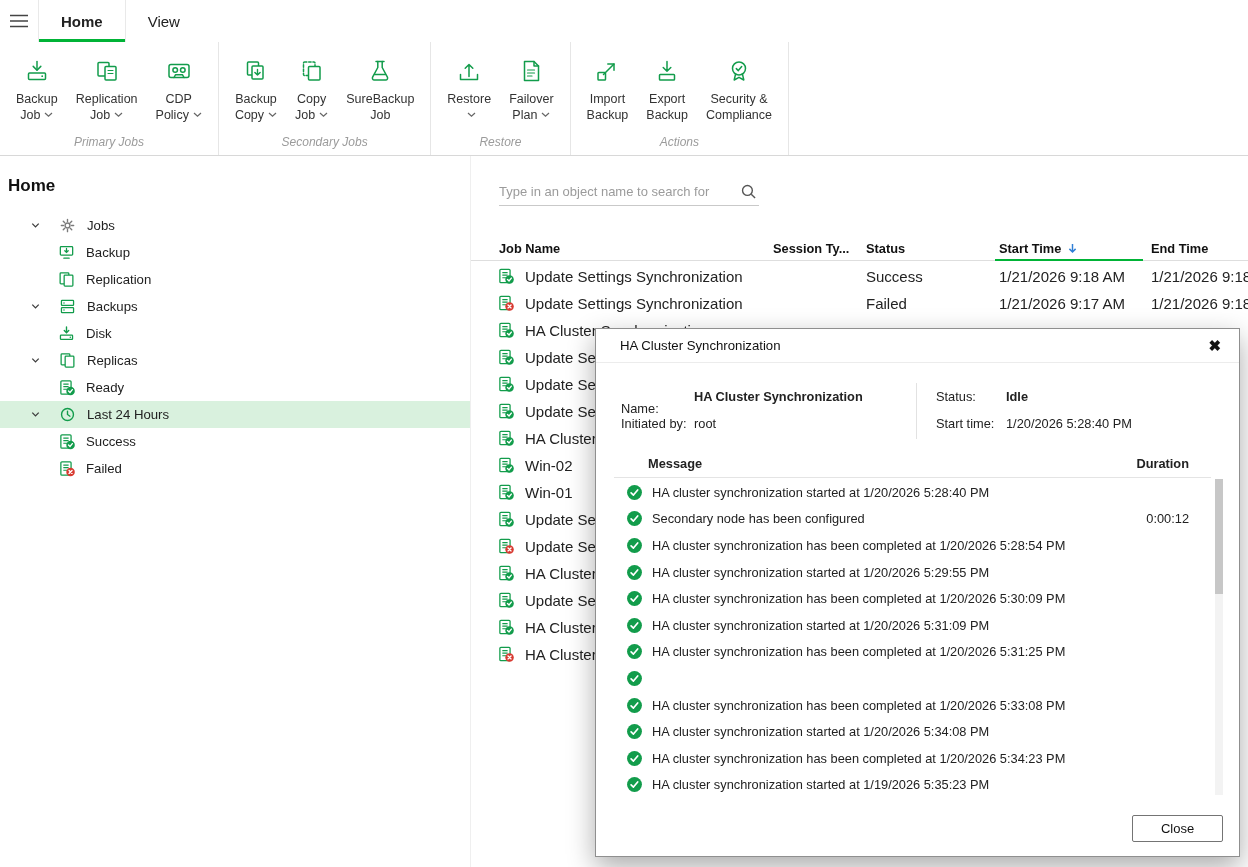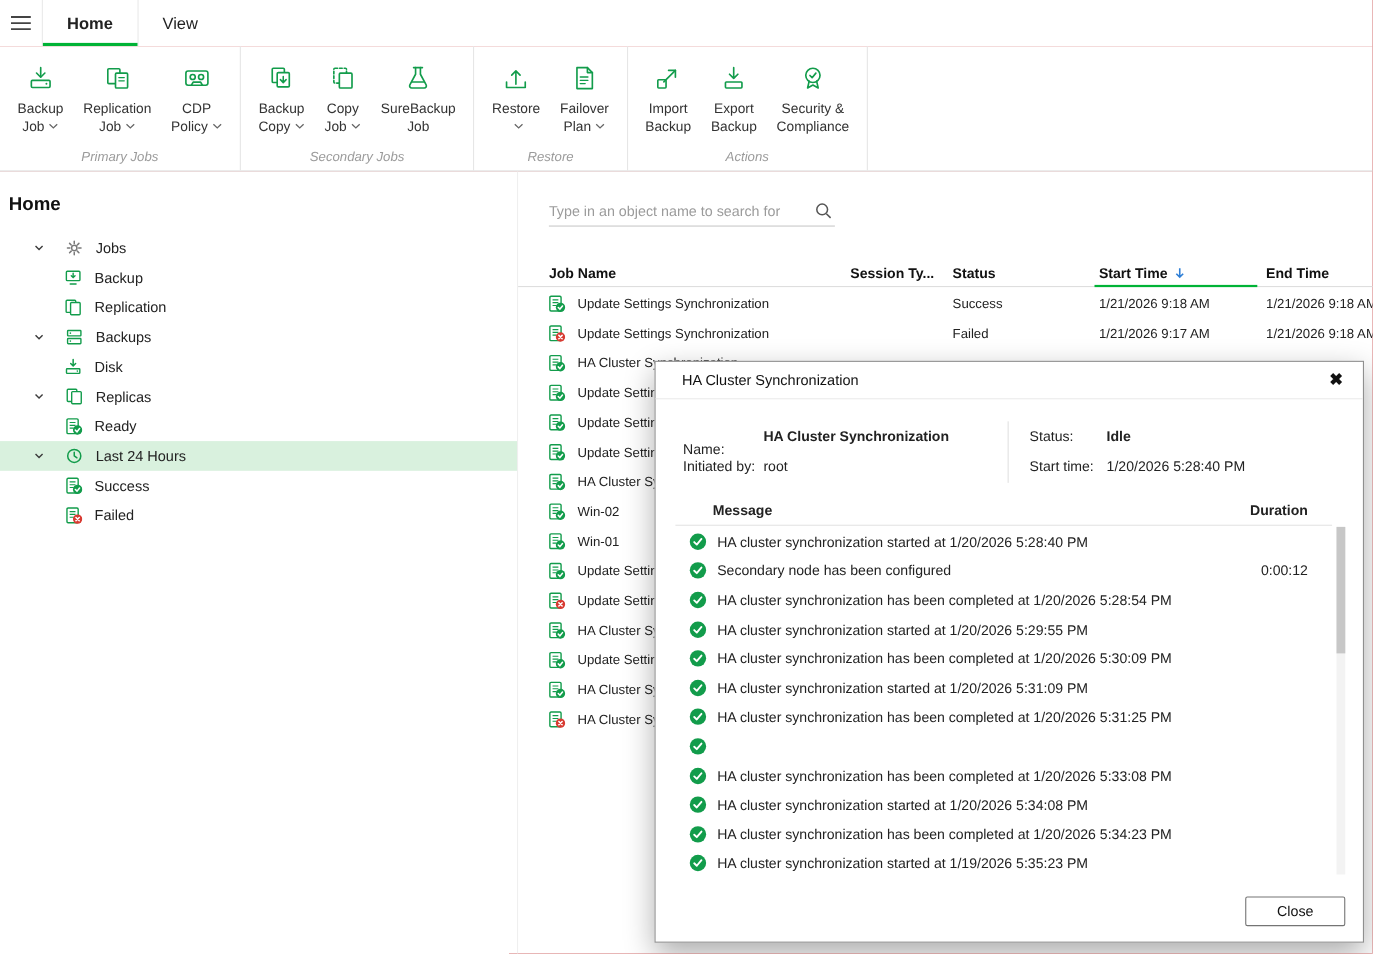"Home" .app { background: #b91c1c -> #bef264 }
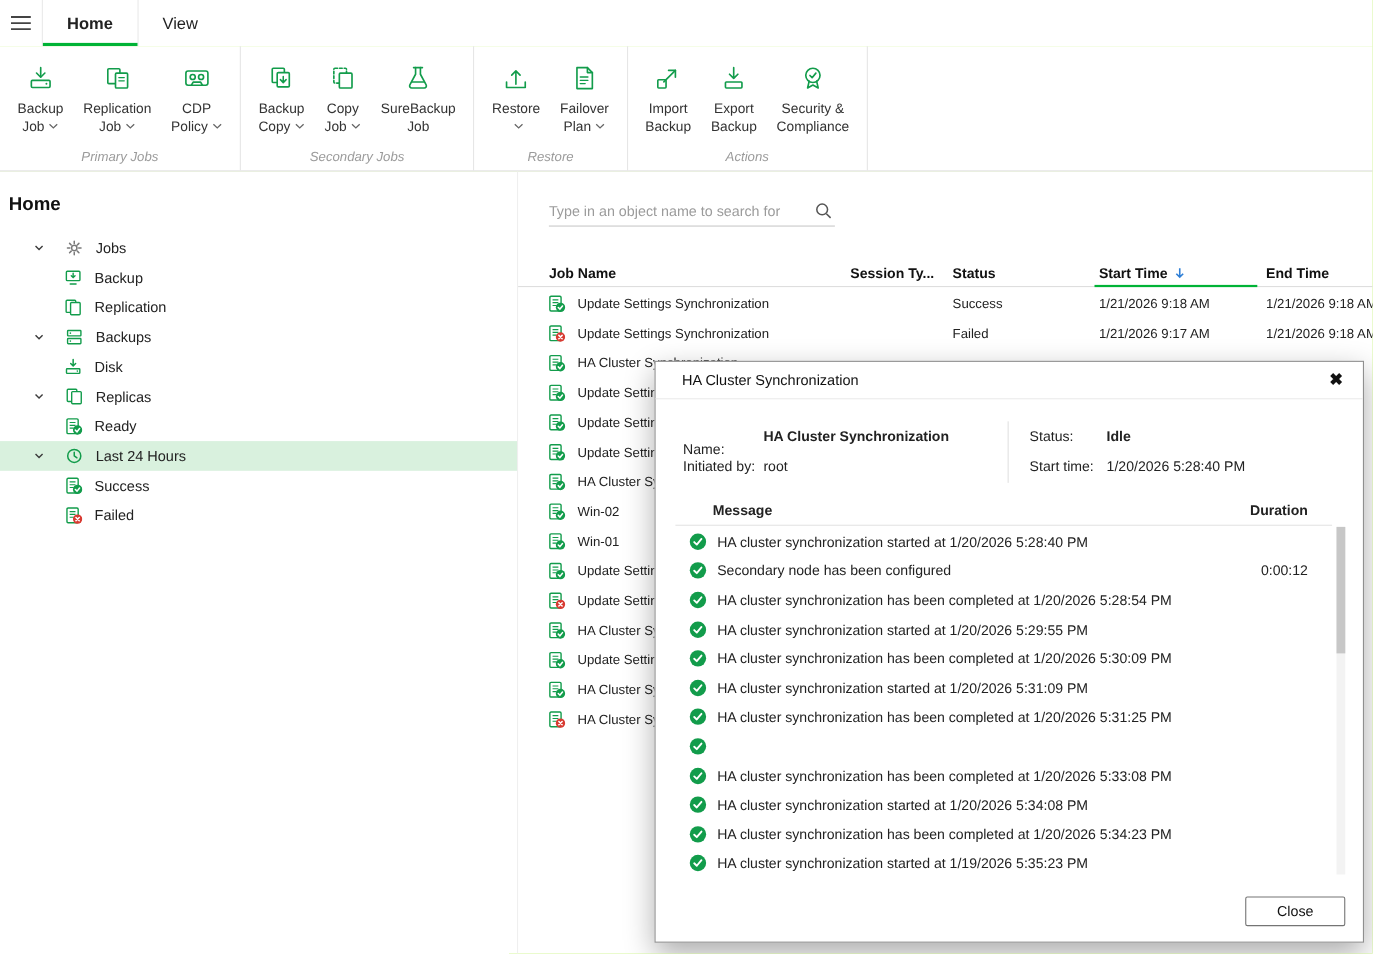"Update Settings Synchronization" .trw { font-size: 12px -> 15px }
